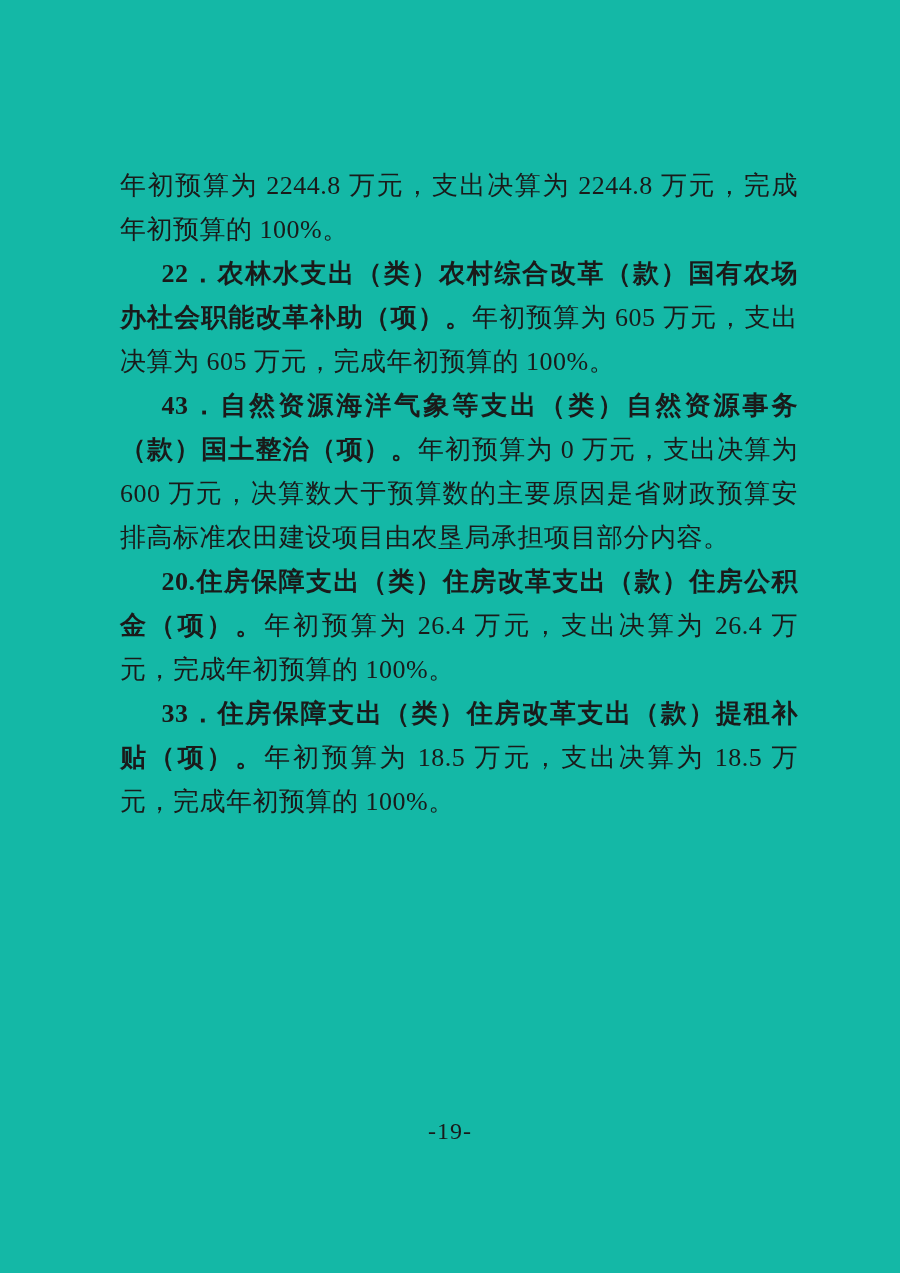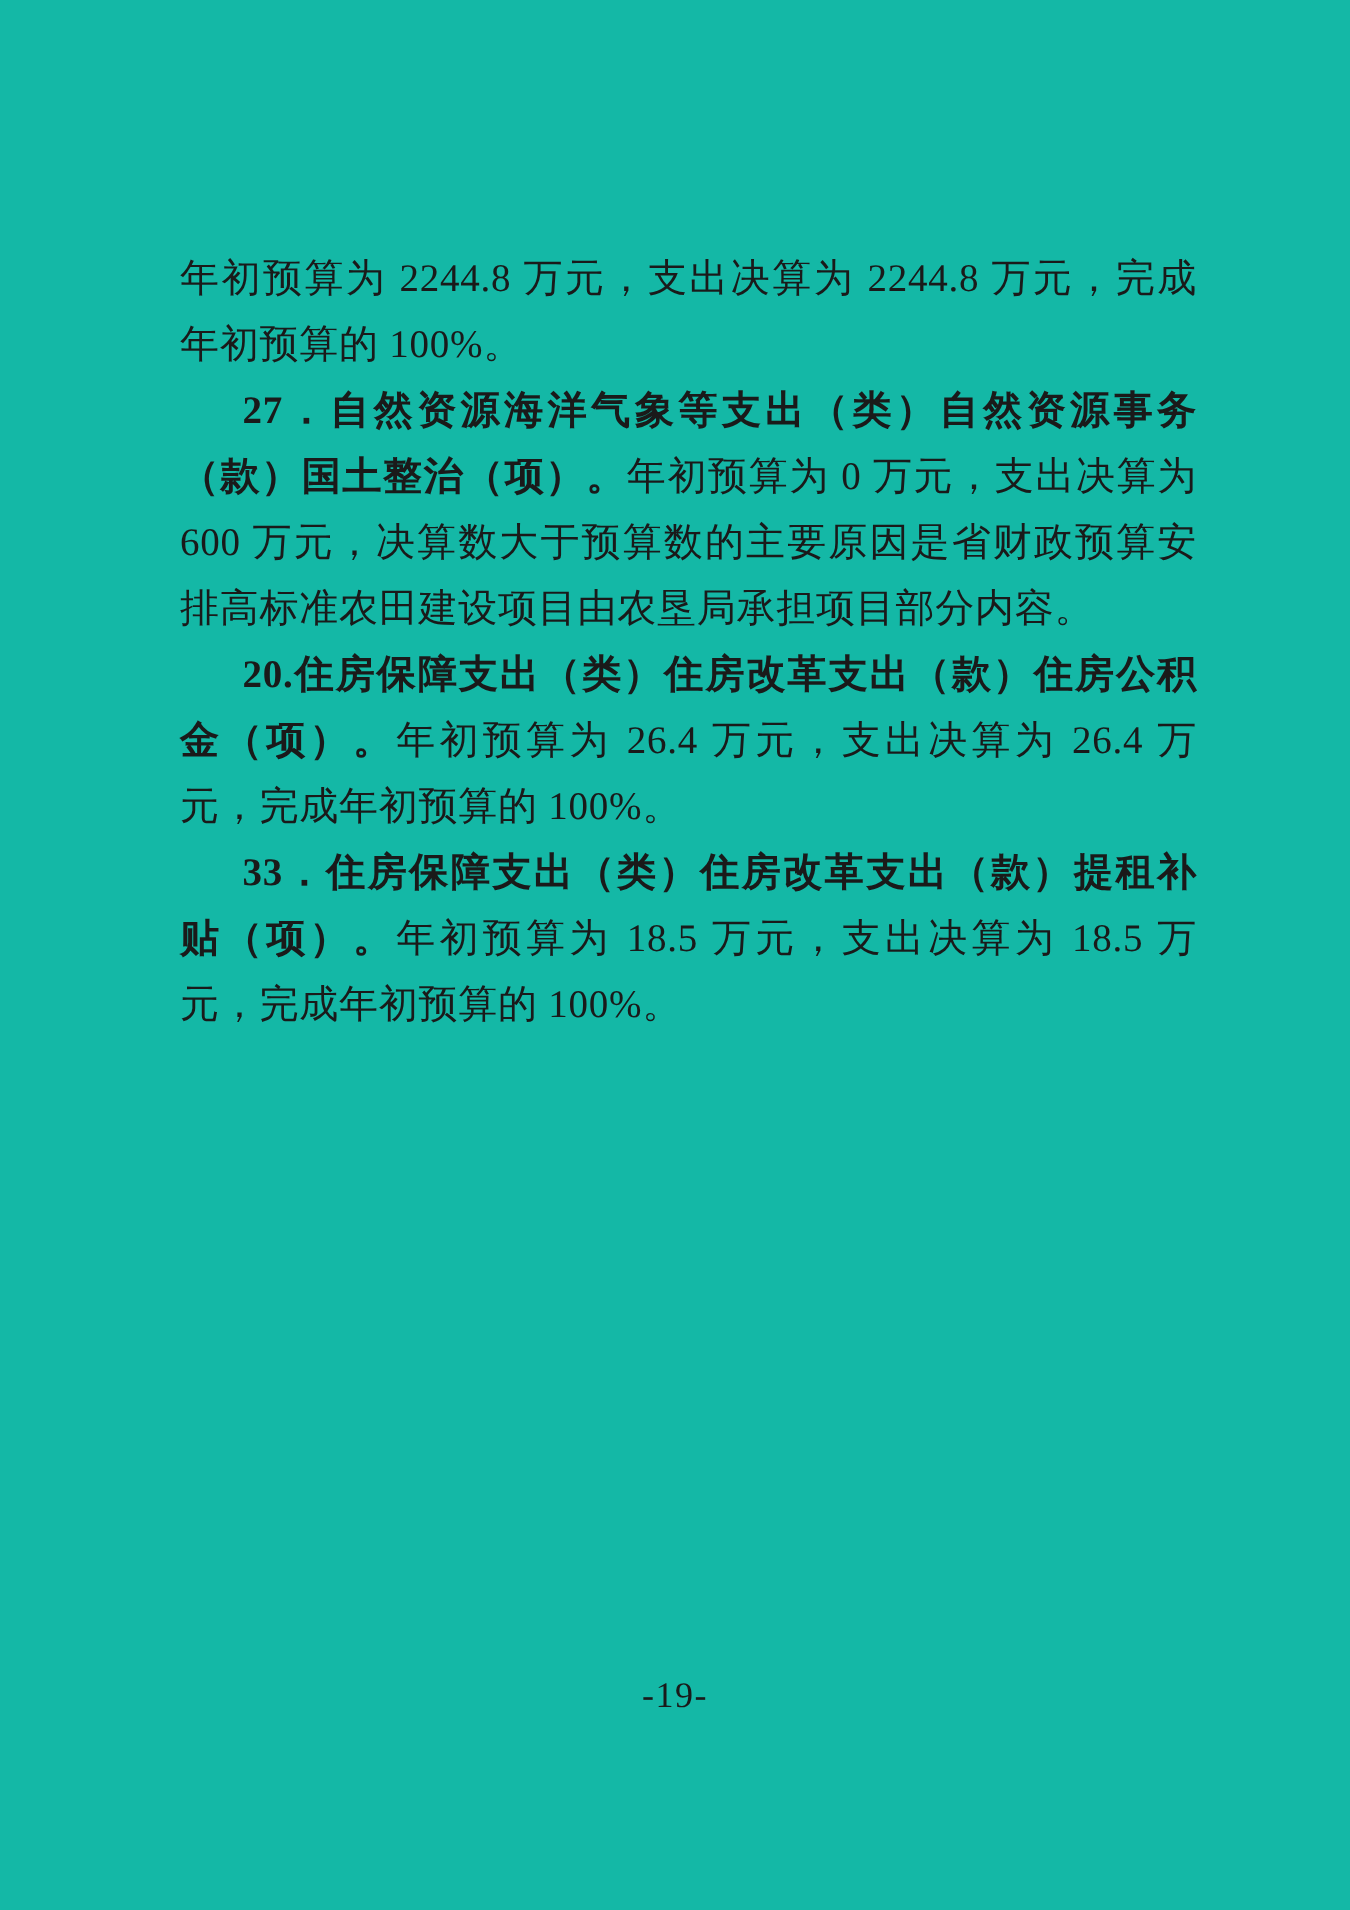"22．农林水支出（类）农村综合改革（款）国有农场办社会职能改革补助（项）。年初预" p.para { html: none -> <p><span>22．农林水支出（类）农村综合改革（款）国有农场办社会职能改革补助（项）。</span><span>年初预算为 605 万元，支出决算为 605 万元，完成年初预算的 100%。</span></p> }
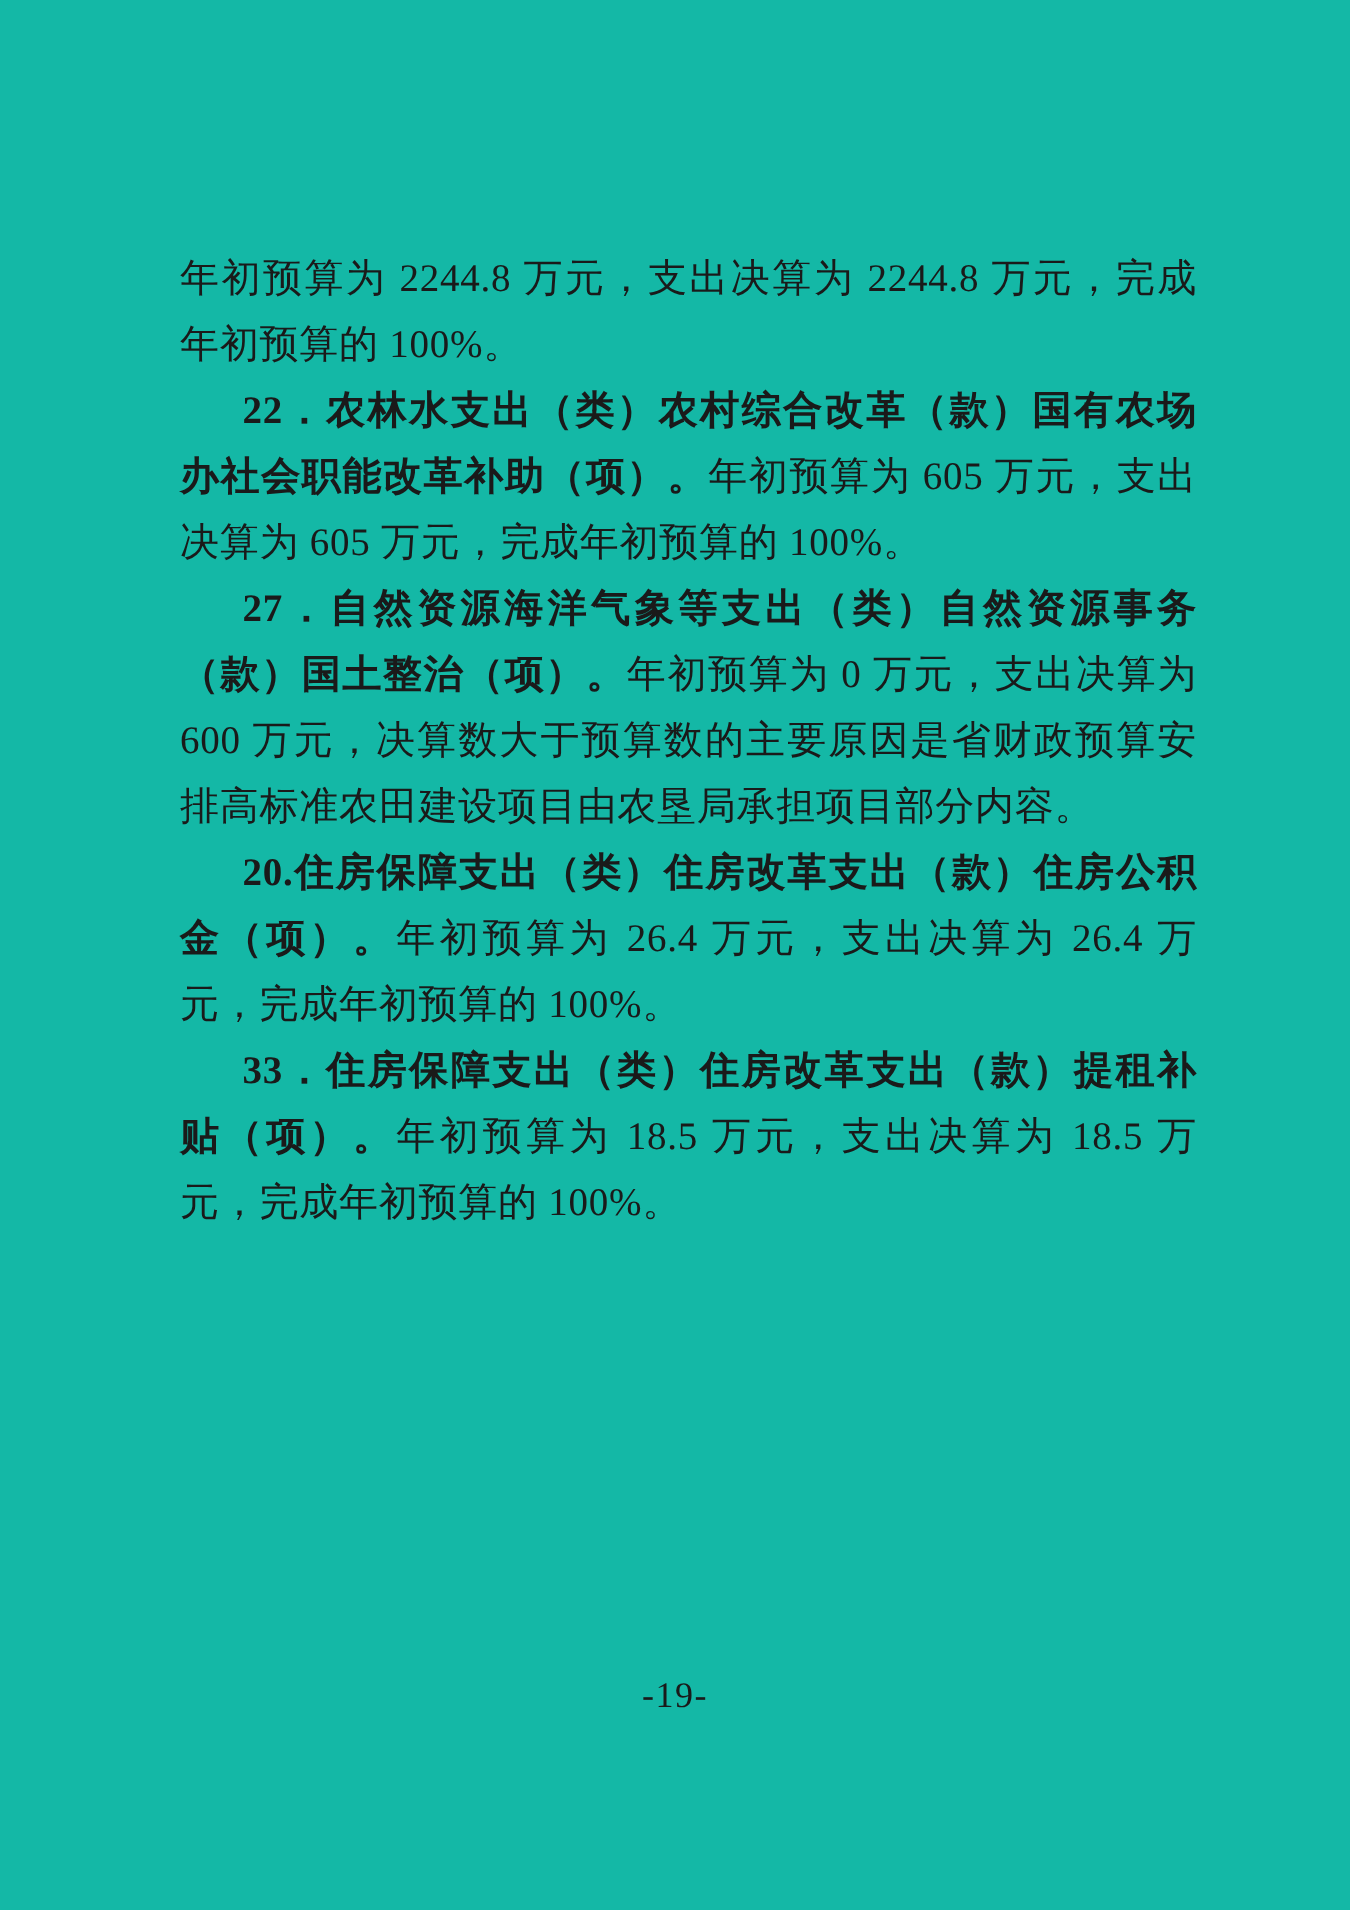"27．自然资源海洋气象等支出（类）自然资源事务（款）国土整治（项）。" span.run-bold { text: 27 -> 43 }
